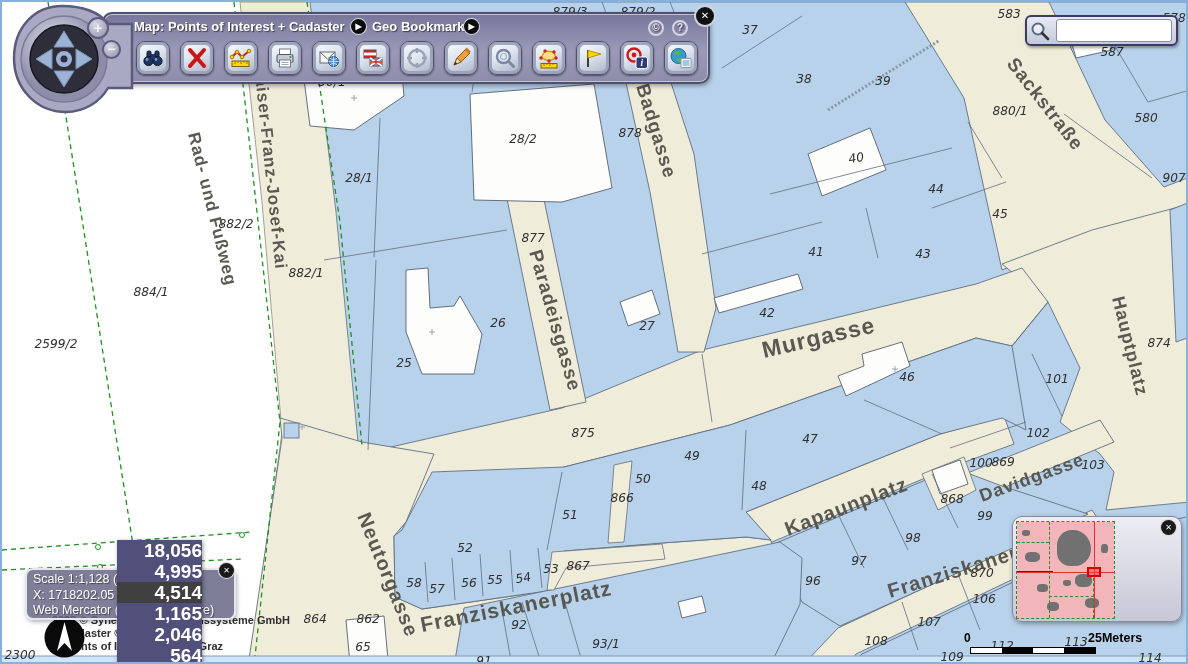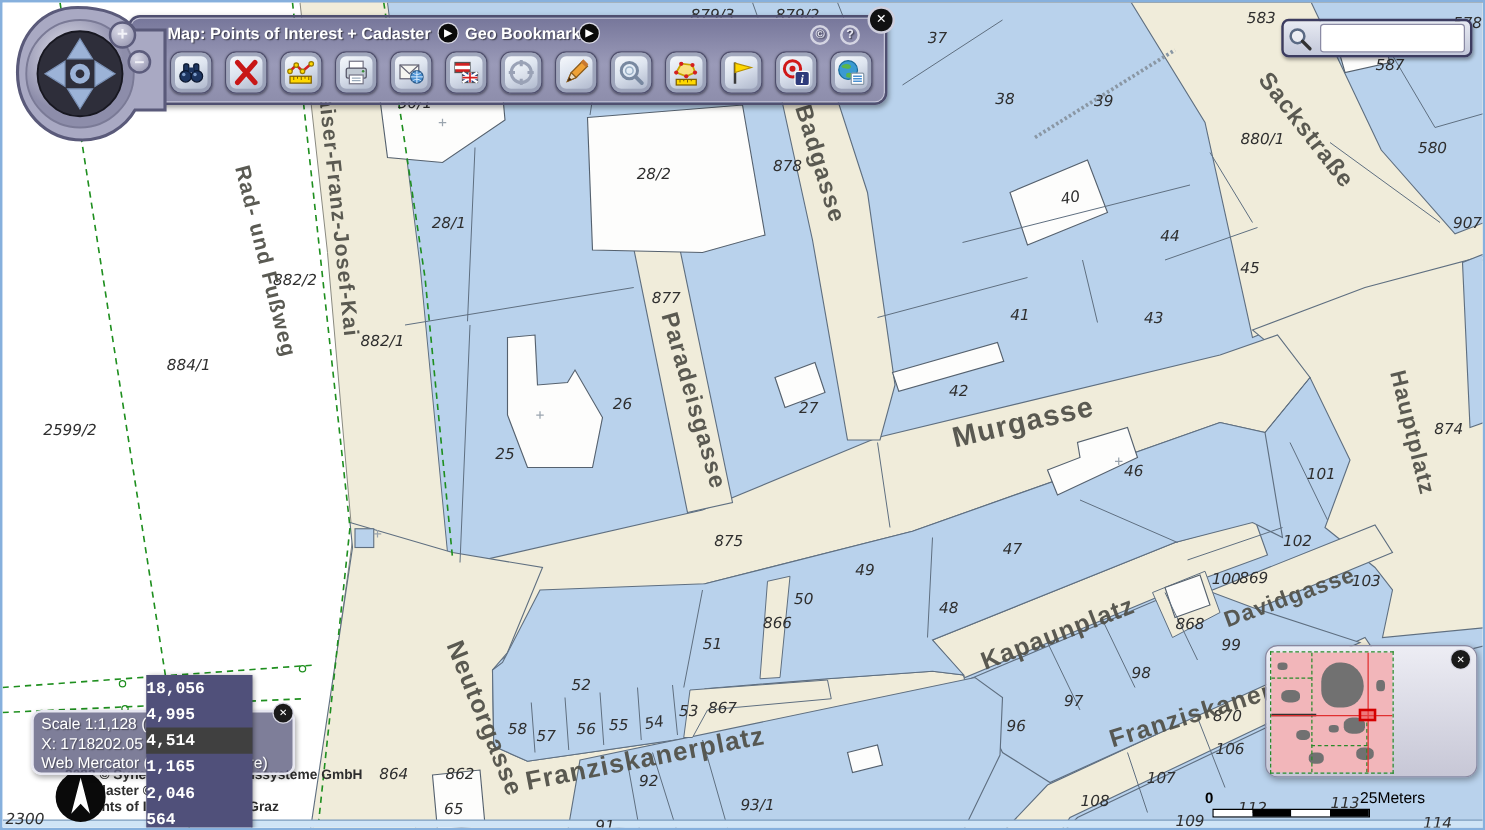"18,056" .dd-item { font-family: Liberation Mono, monospace -> none; font-size: 13px -> 19px; text-align: left -> right }
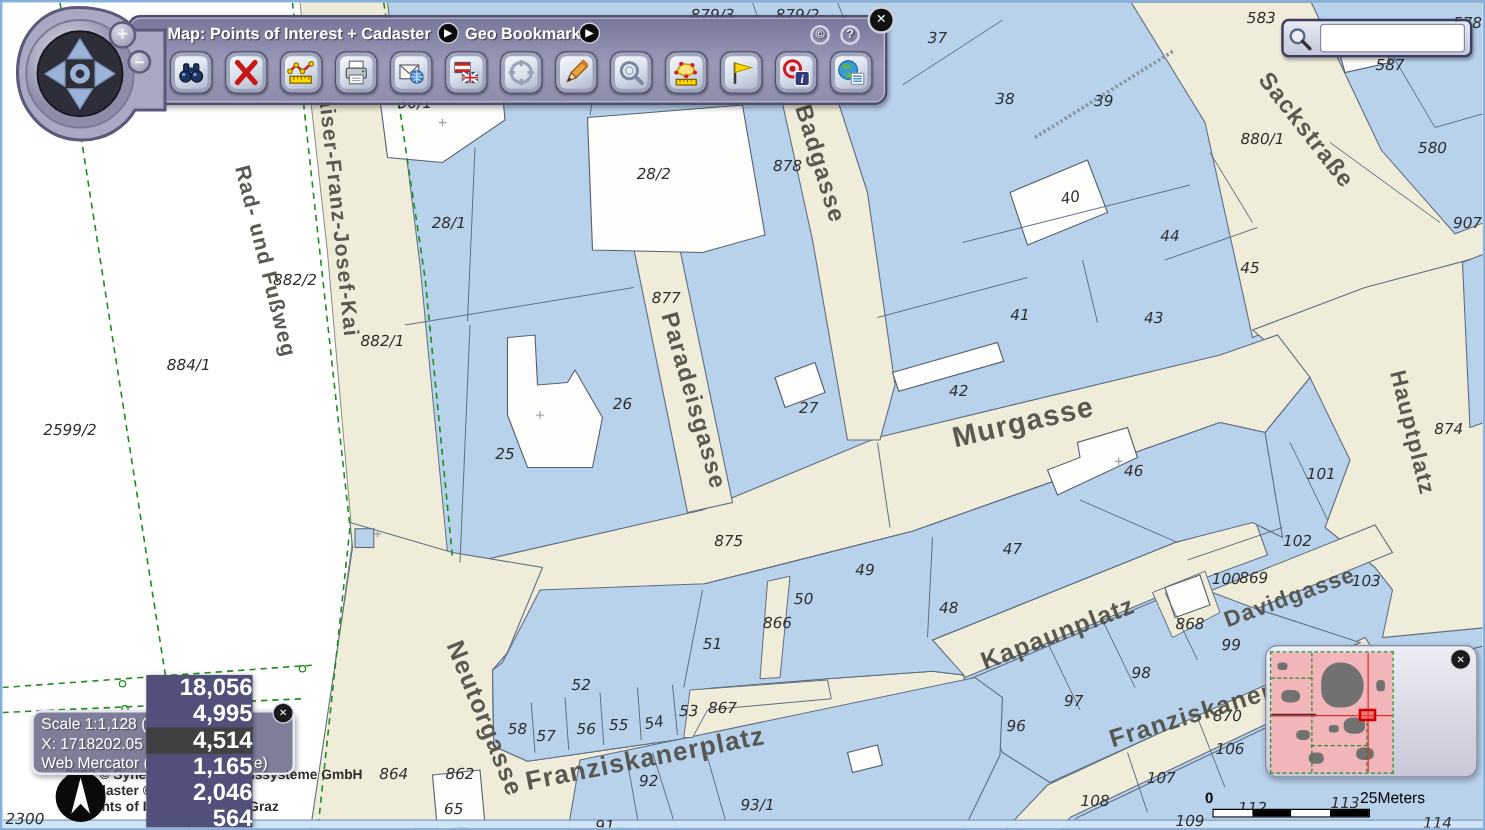"25Meters" #sb-label { font-weight: normal -> bold }
